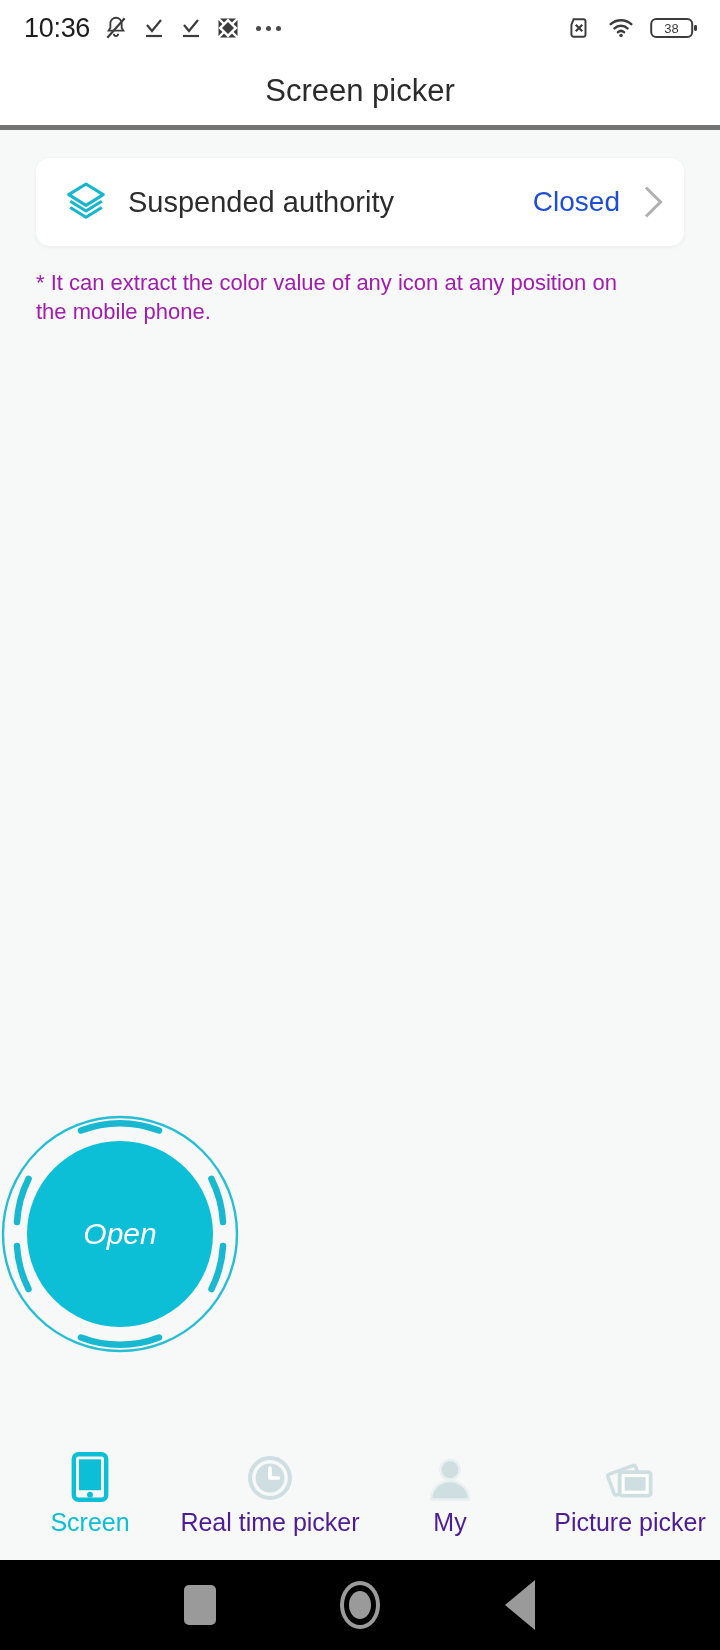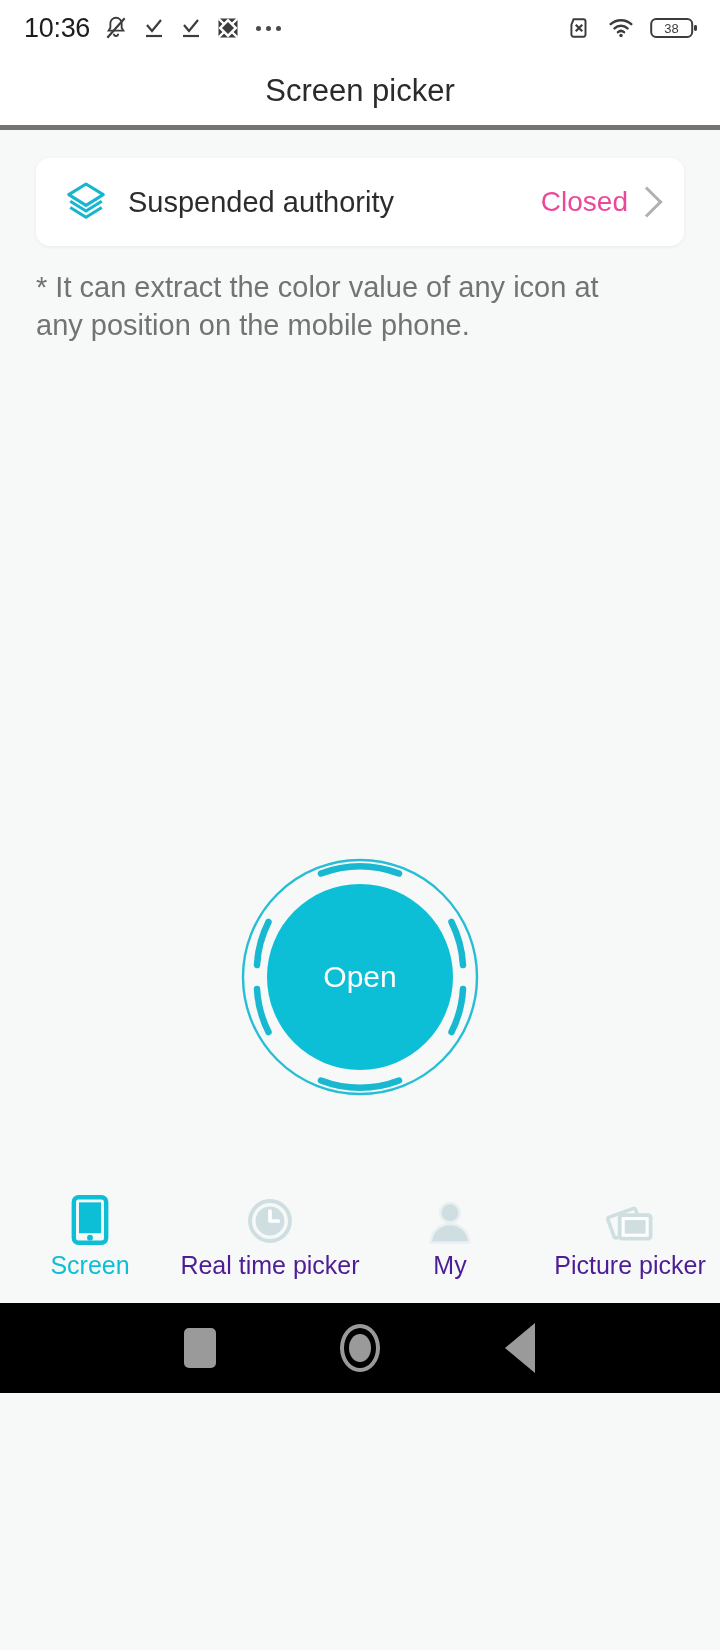"10:36" .phone { height: 1393px -> 1650px }
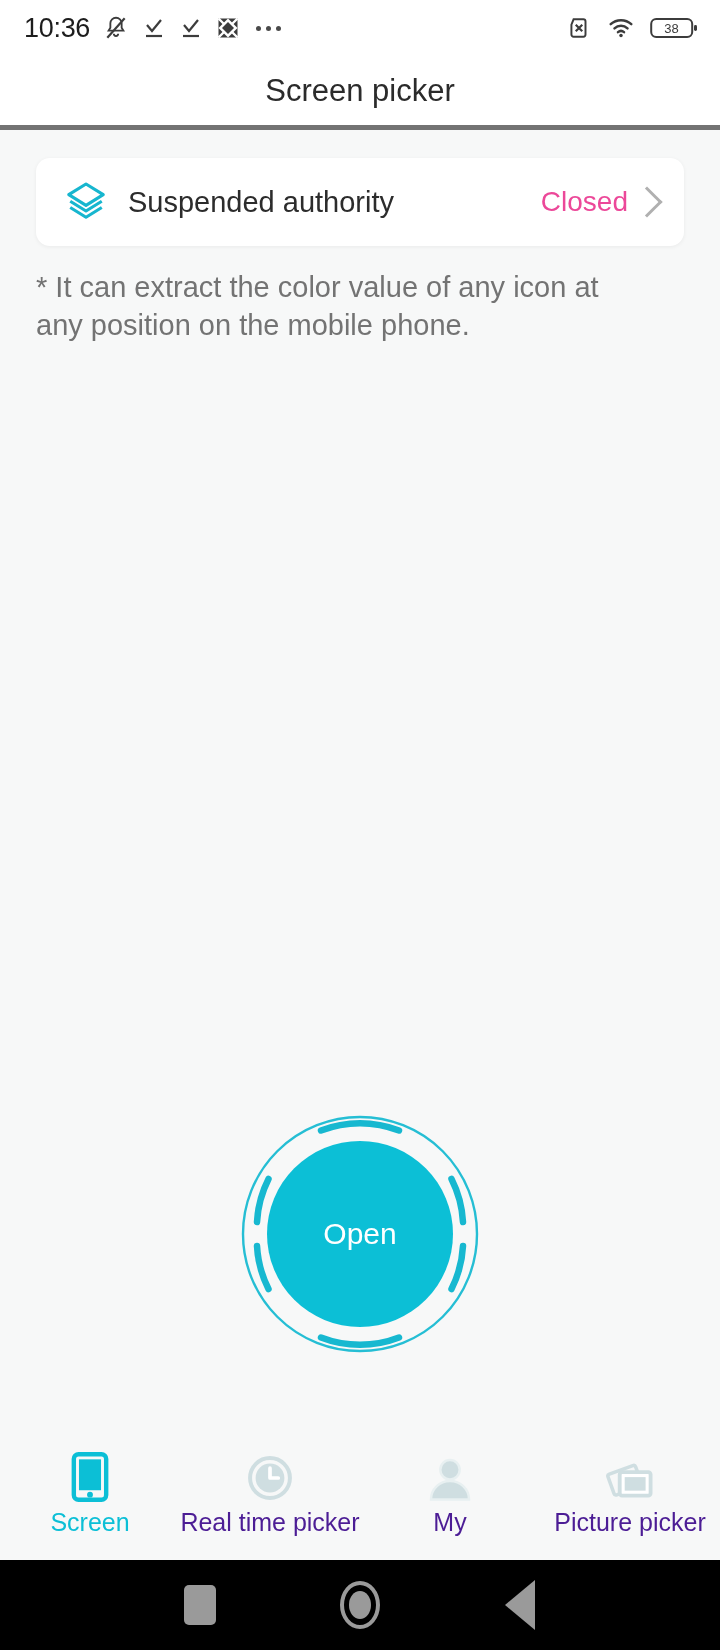"Closed" .card-value { color: #ec4899 -> #1d4ed8; margin-right: 8px -> 16px }
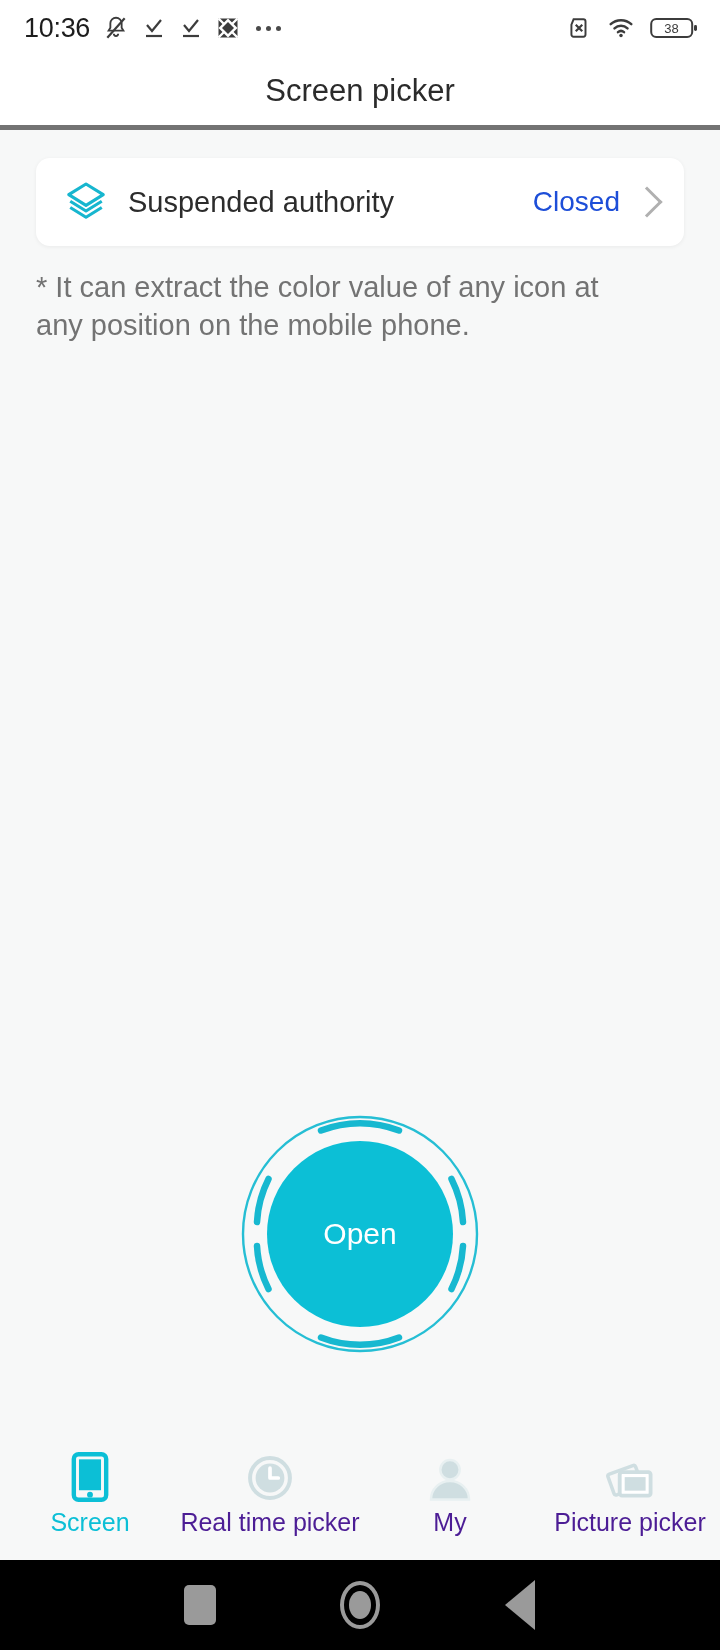"* It can extract the" .hint { color: #737373 -> #a21caf; font-size: 29px -> 22px }
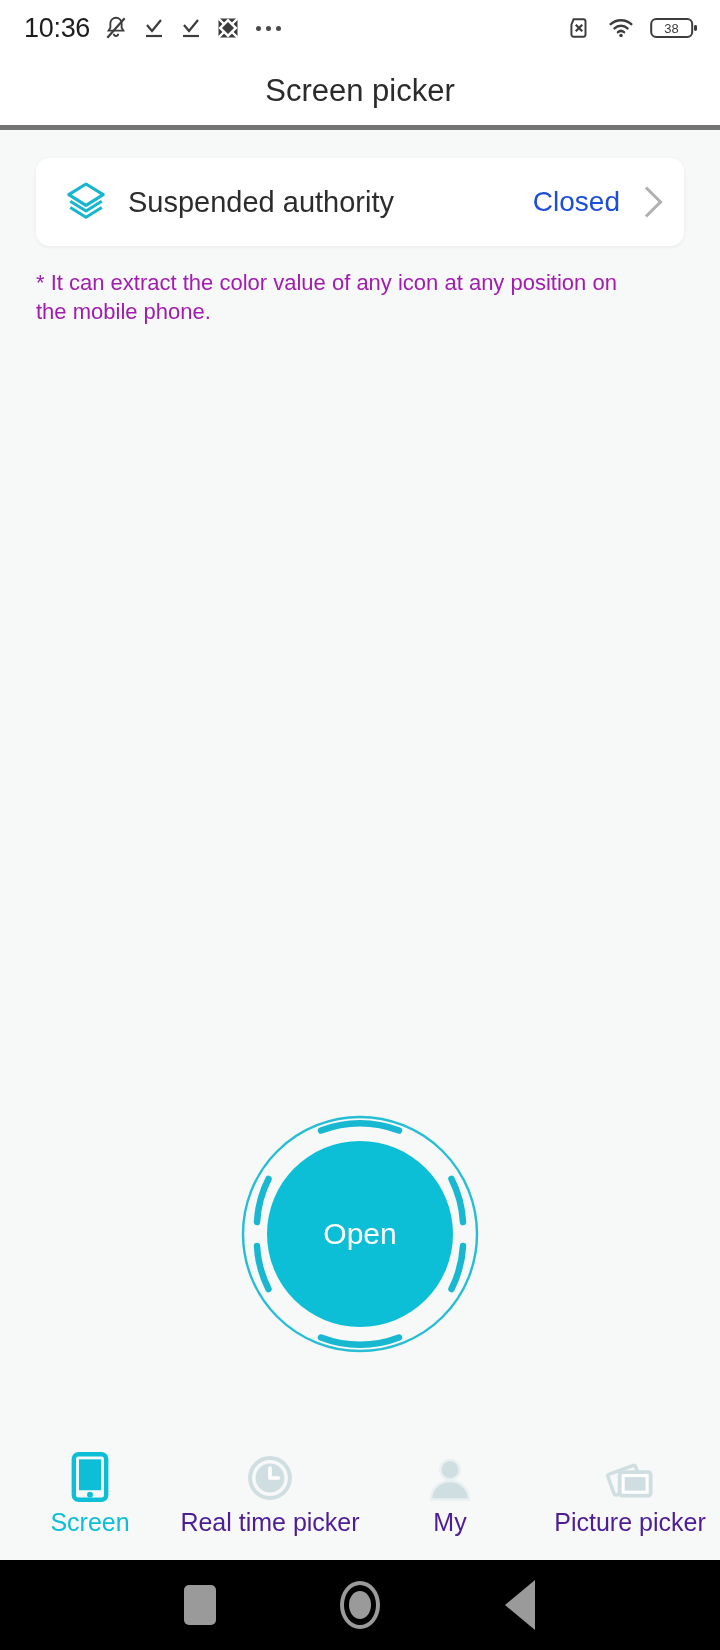"Open" .openwrap { font-style: none -> italic; justify-content: center -> none }
